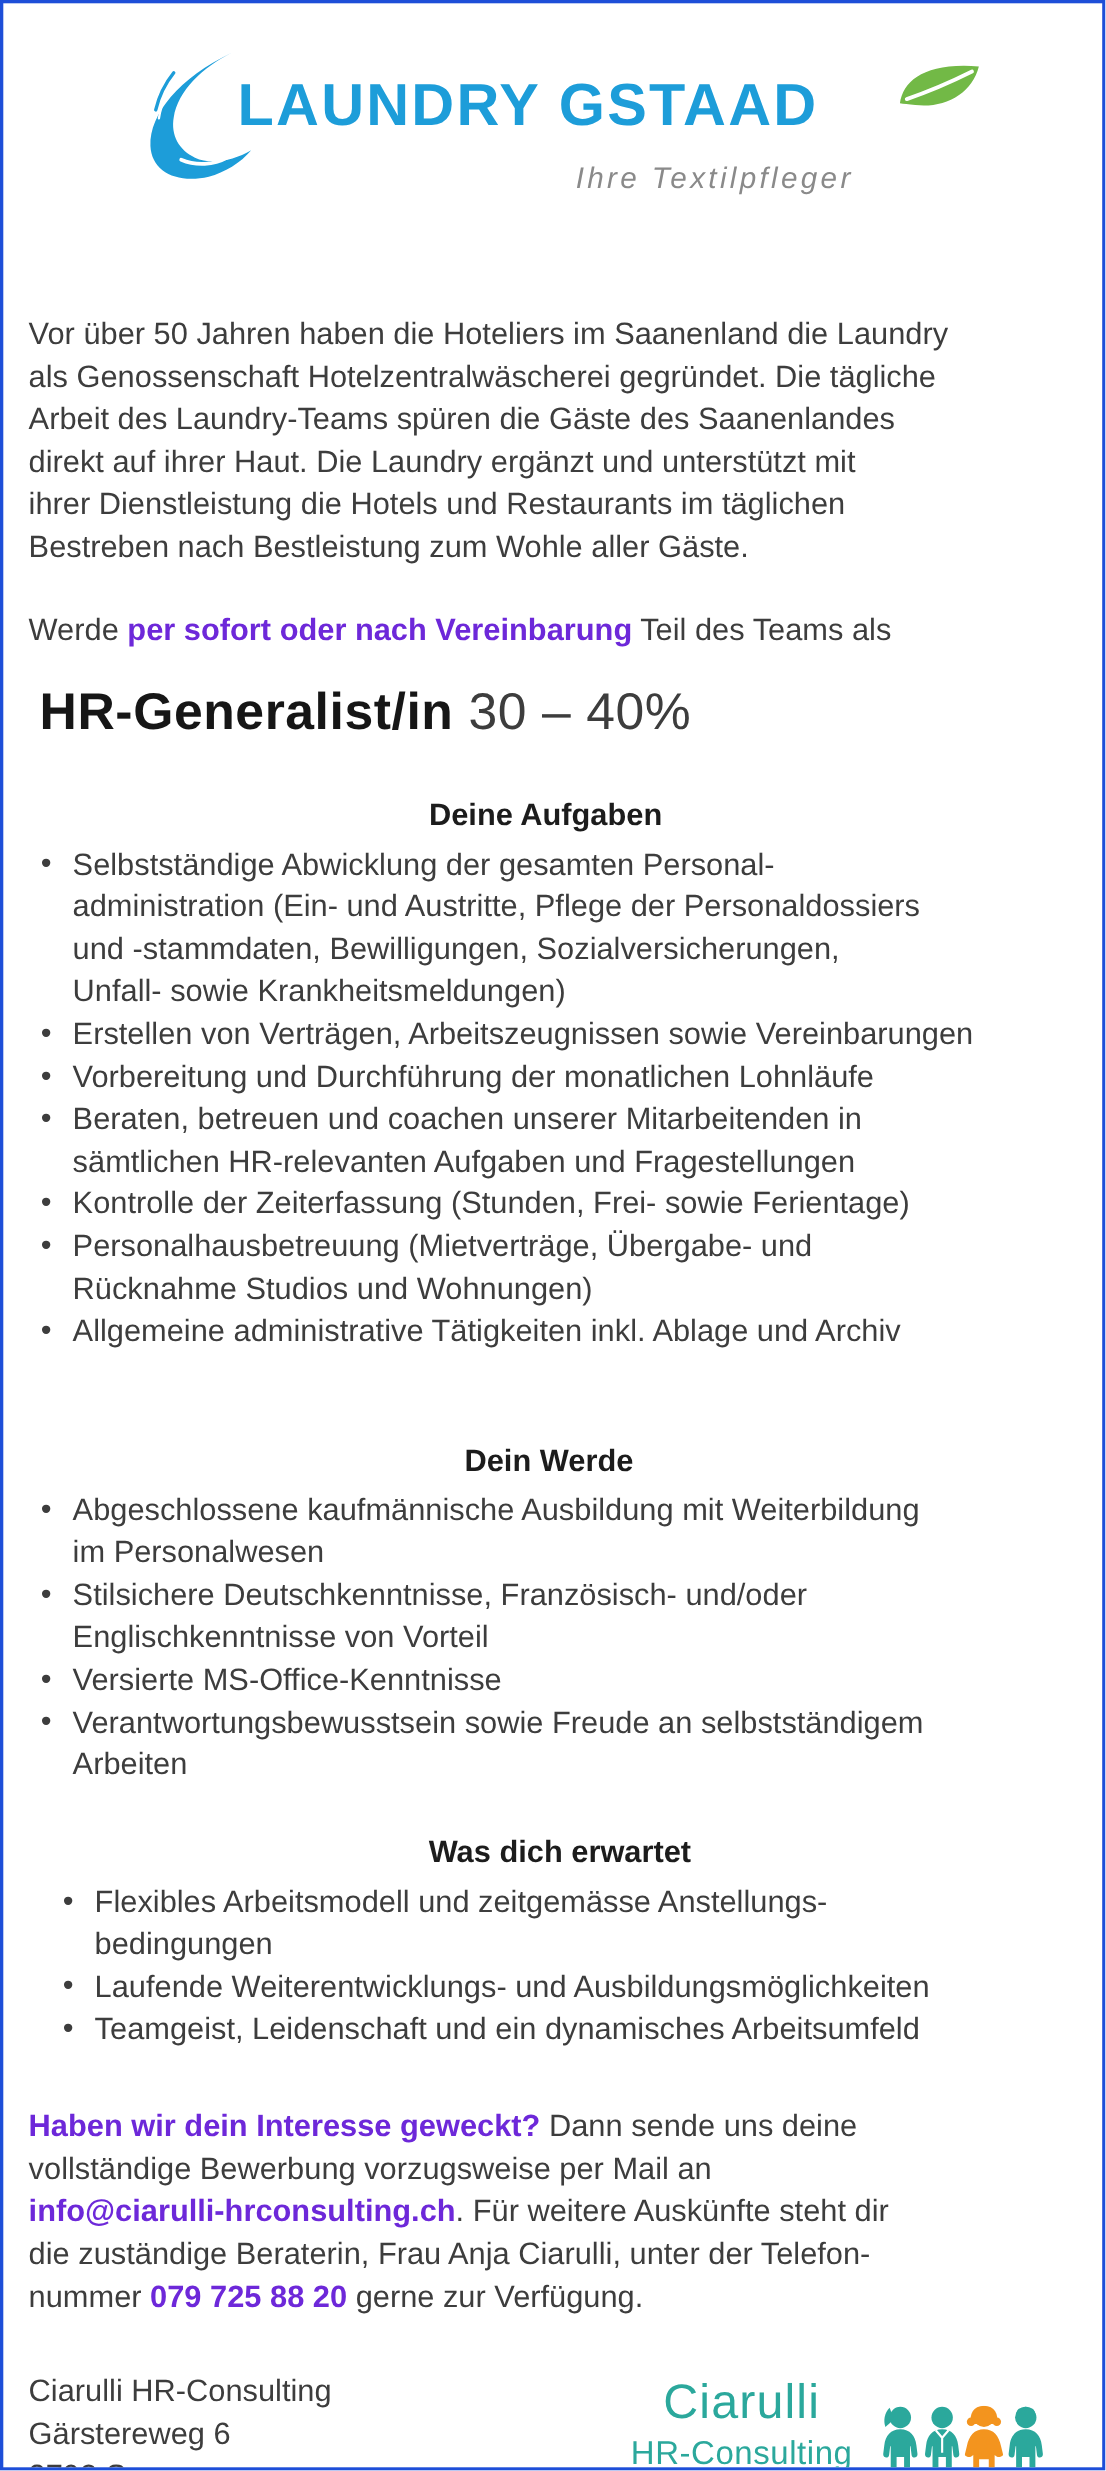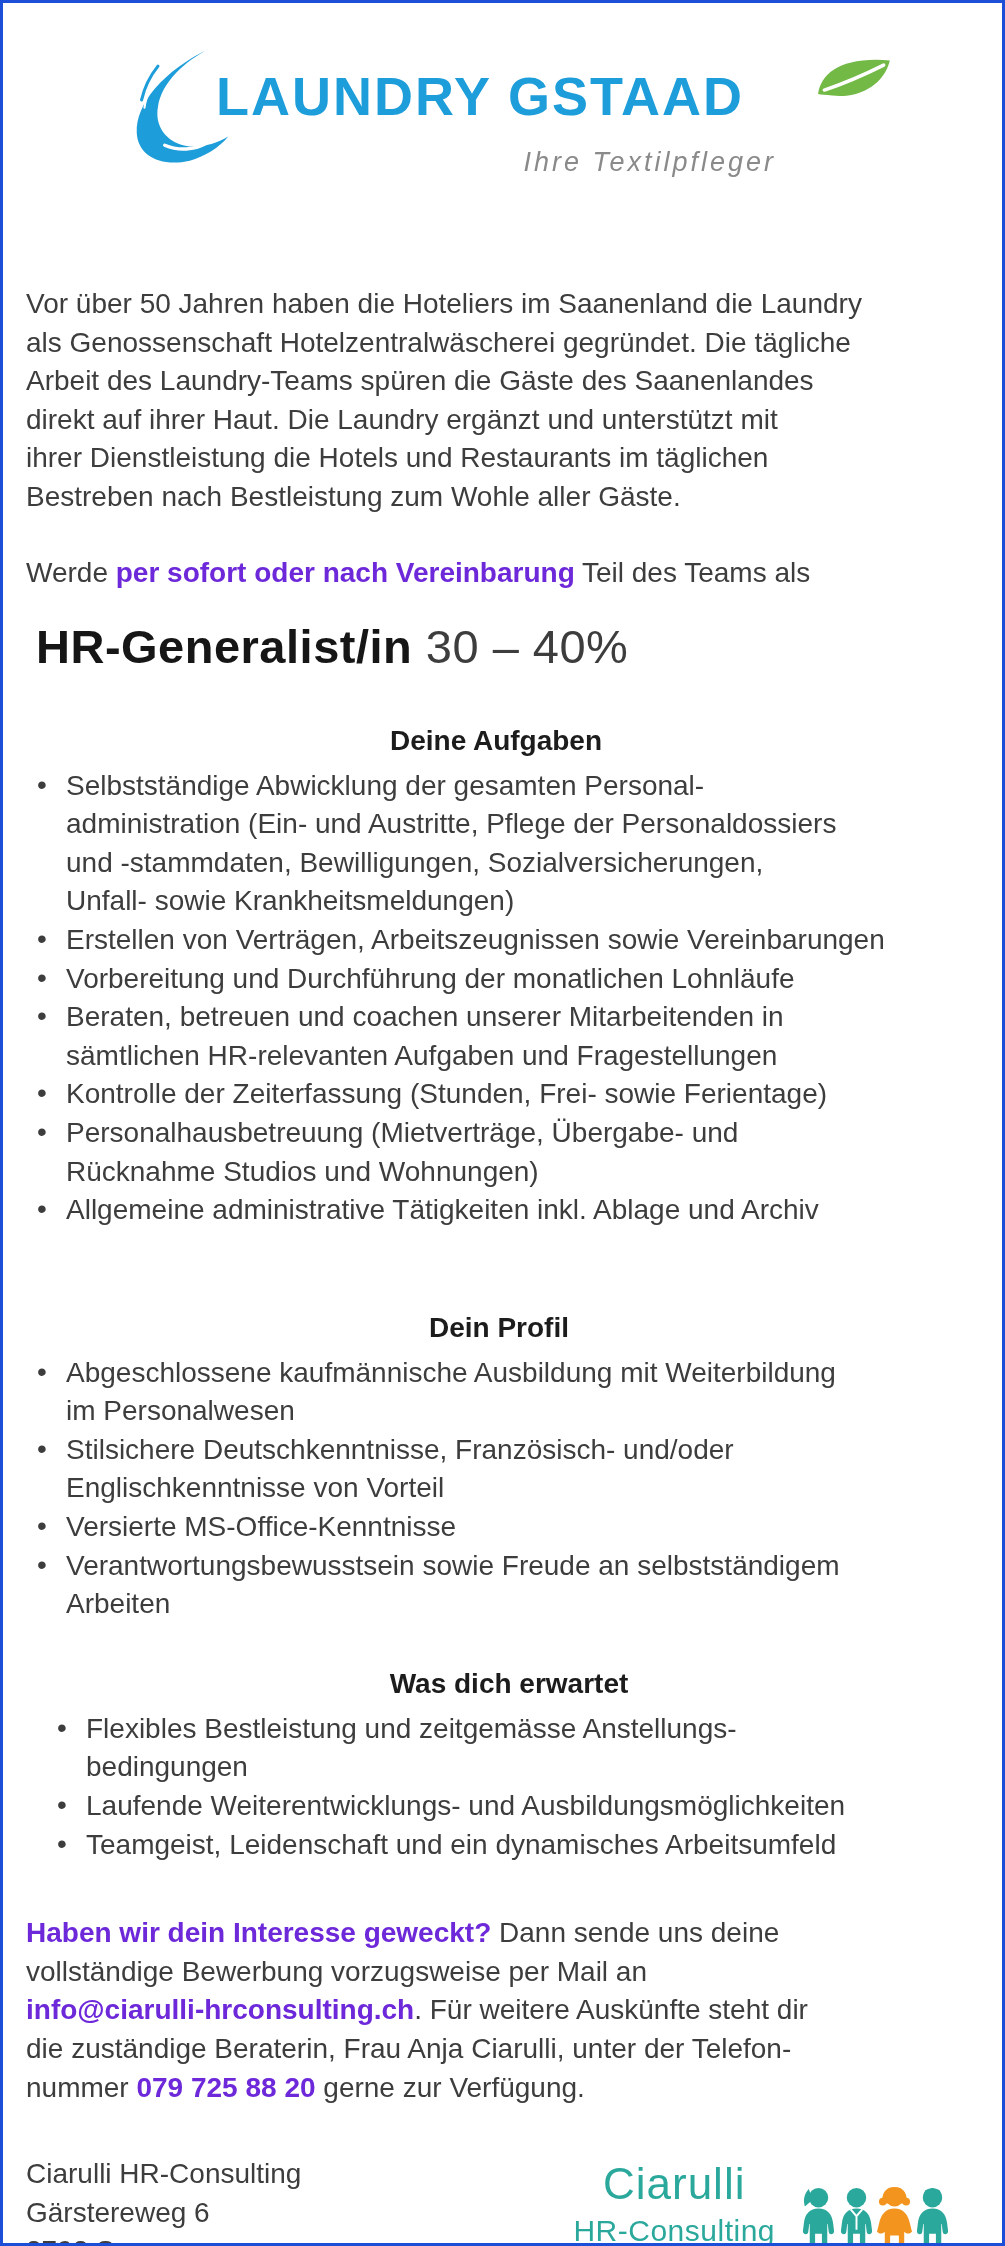"Dein Profil" h2 { text: Profil -> Werde }
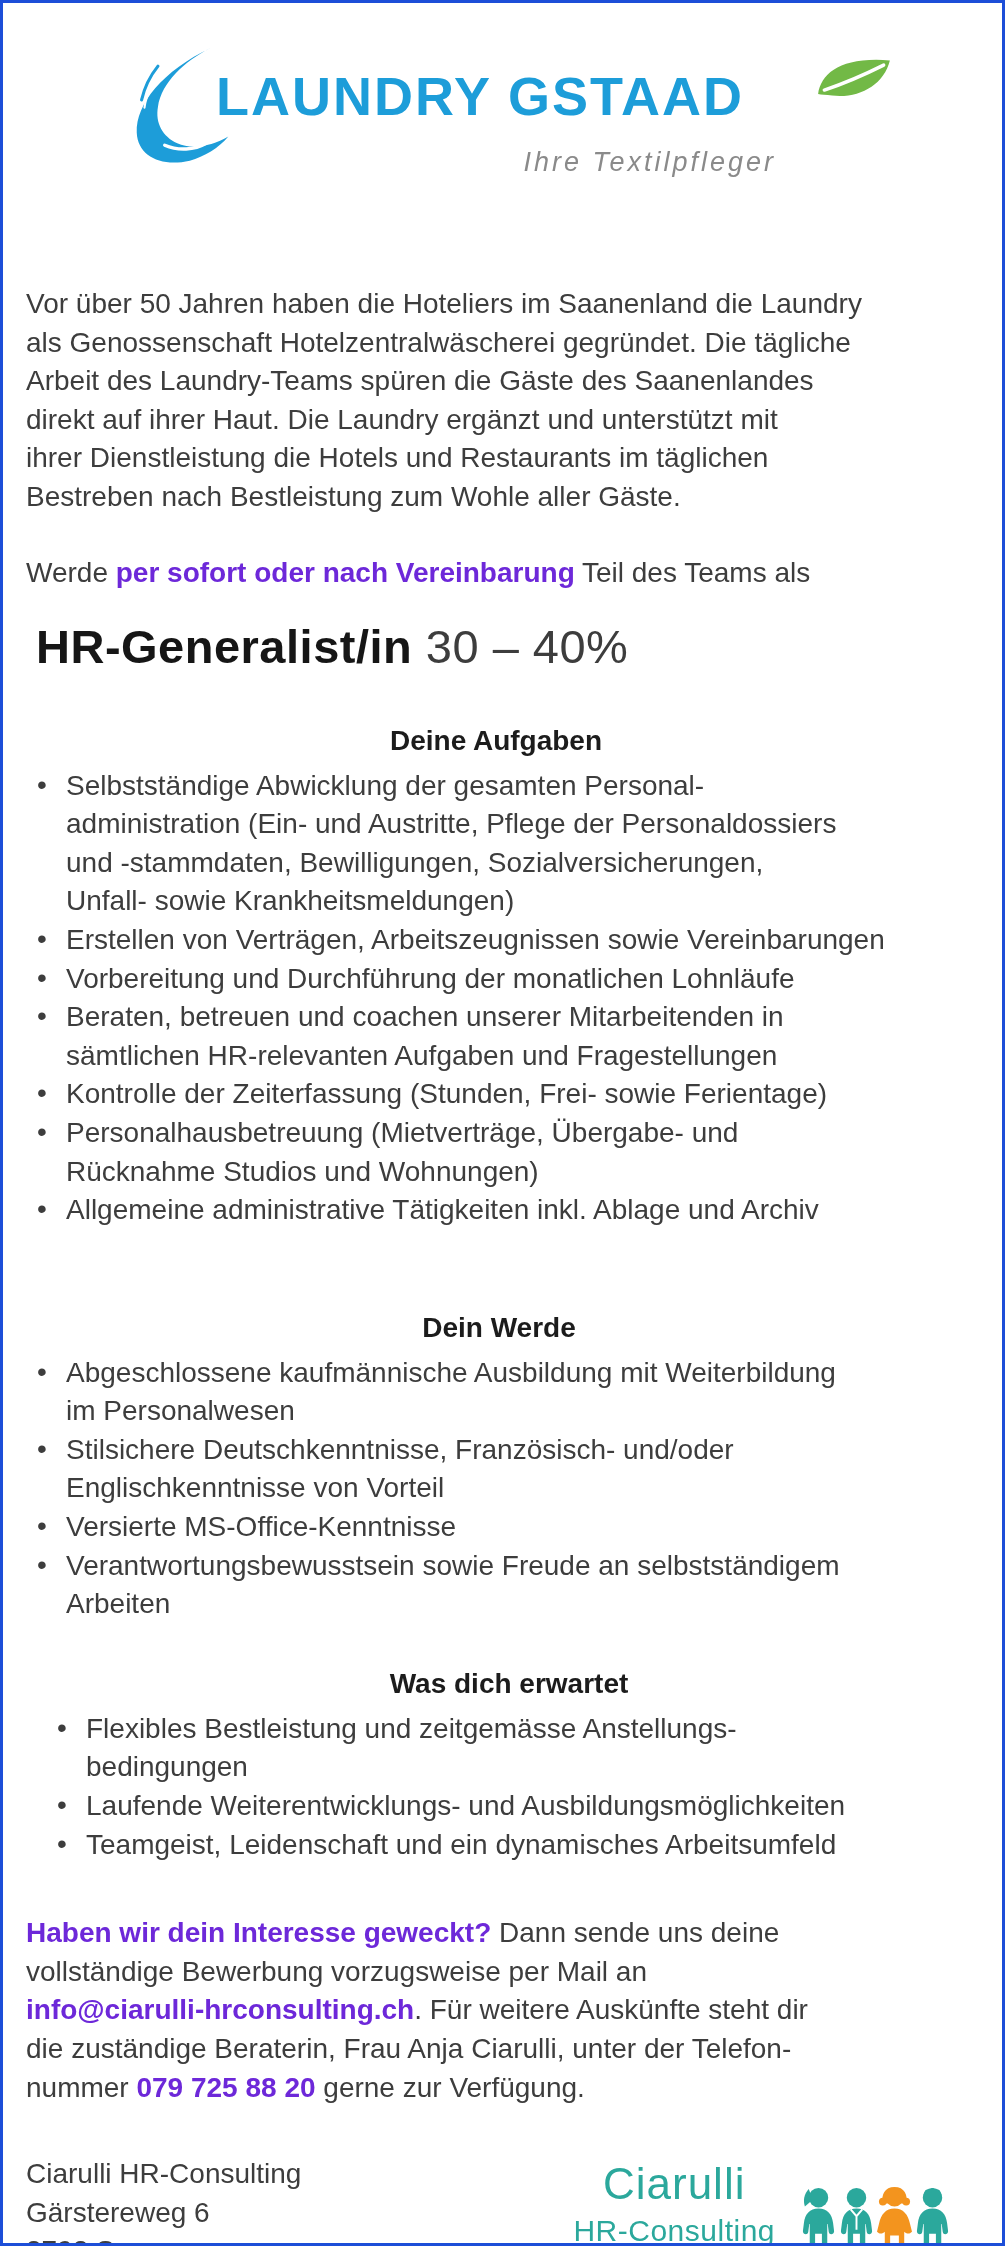"Flexibles Bestleistung und zeitgemässe" li { text: Bestleistung -> Arbeitsmodell }
